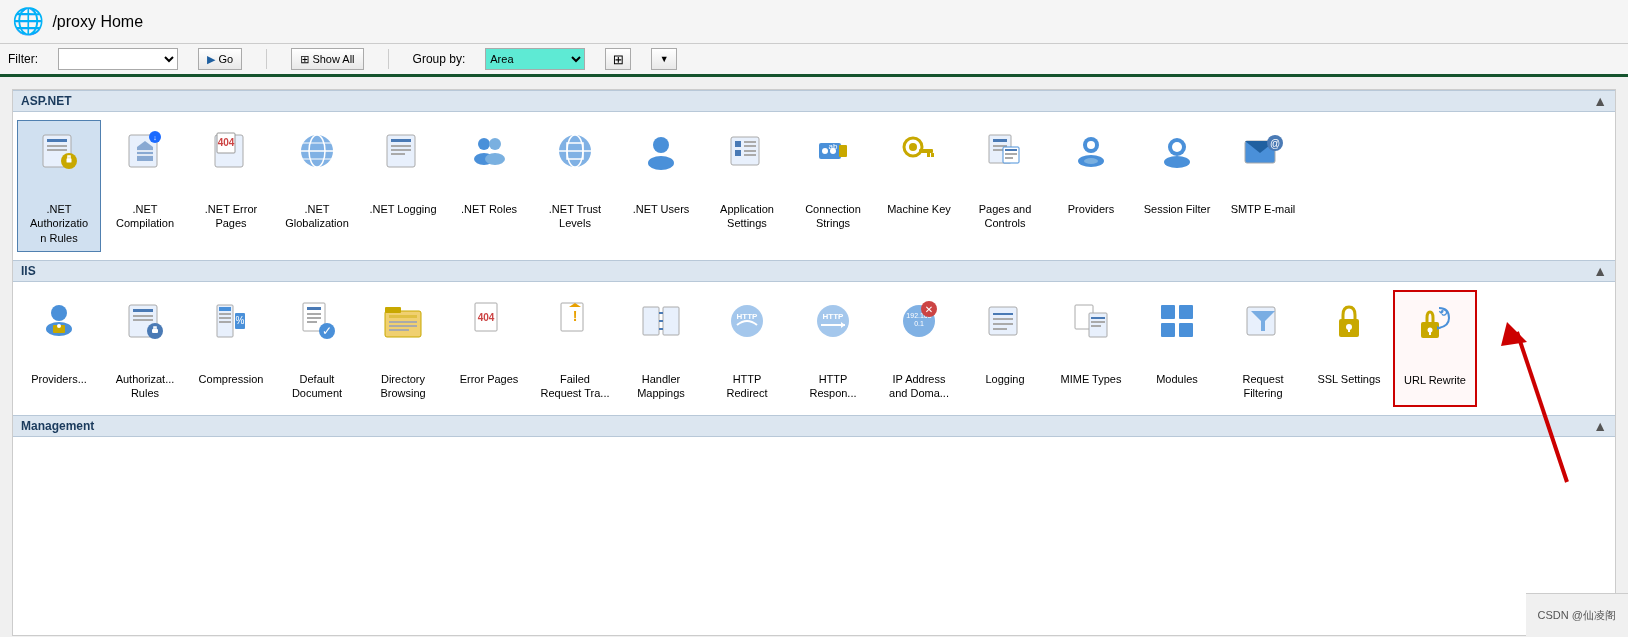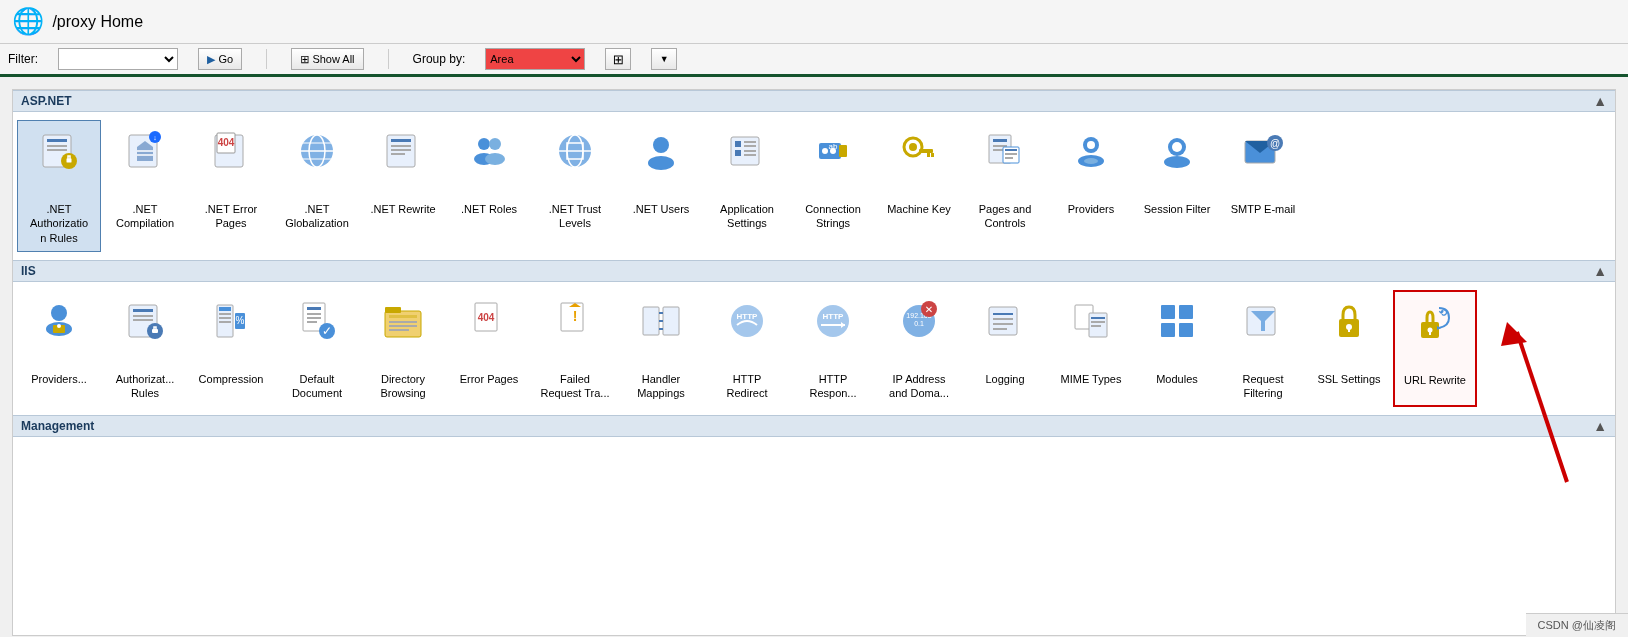"Area" .toolbar-groupby-select { background: #ef4444 -> #5eead4 }
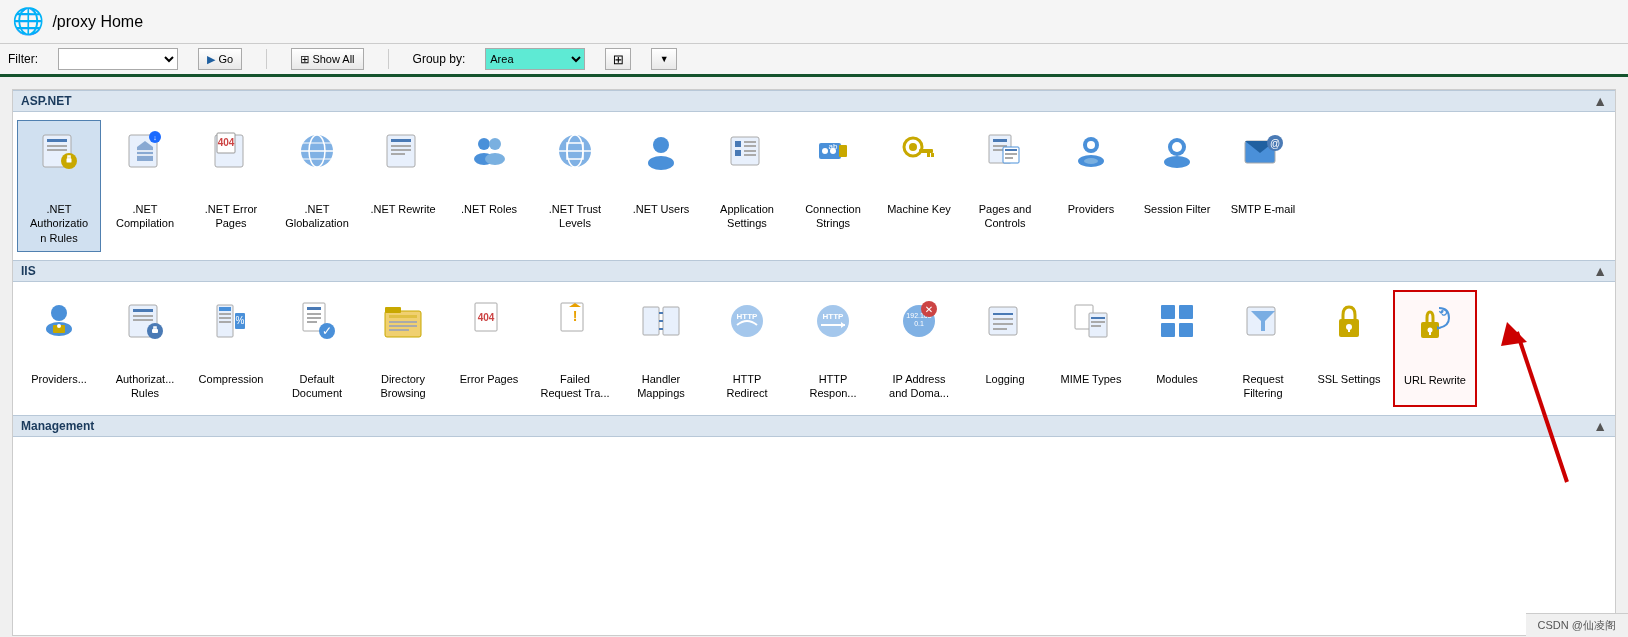".NET Rewrite" span.icon-label { text: Rewrite -> Logging }
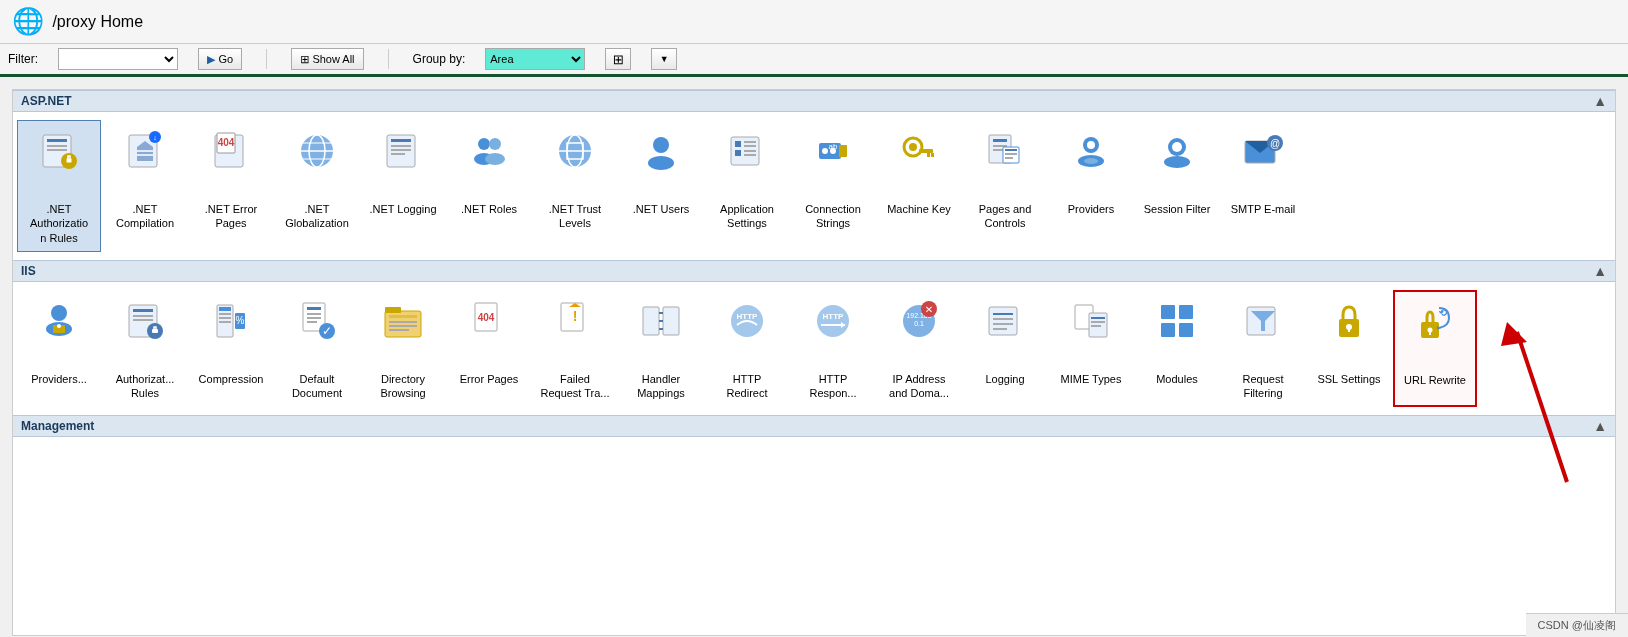"CSDN @仙凌阁" .bottom-bar { padding: 4px 12px -> 14px 12px }
